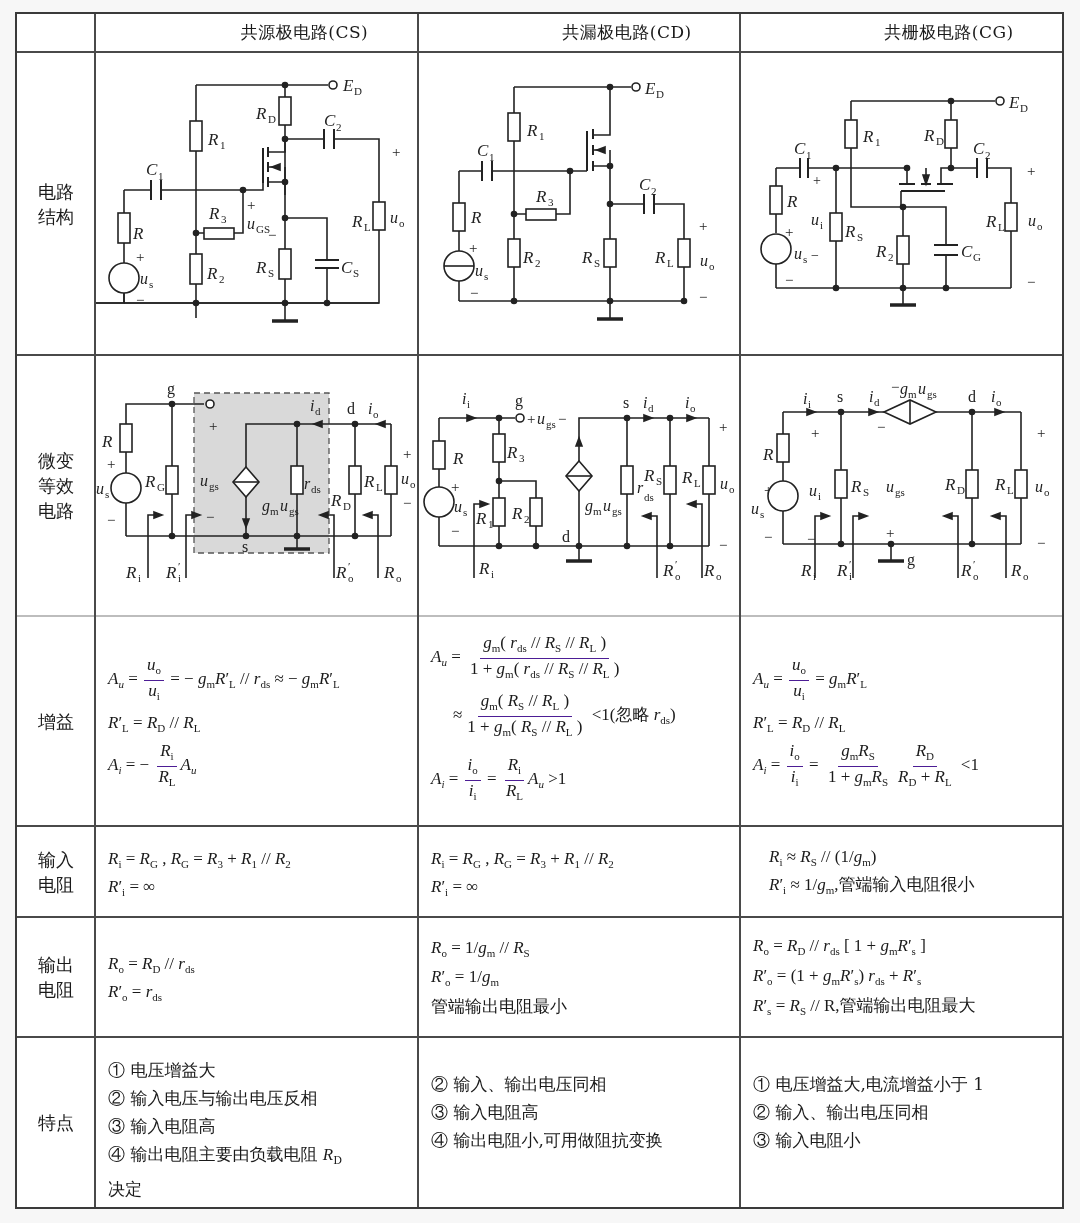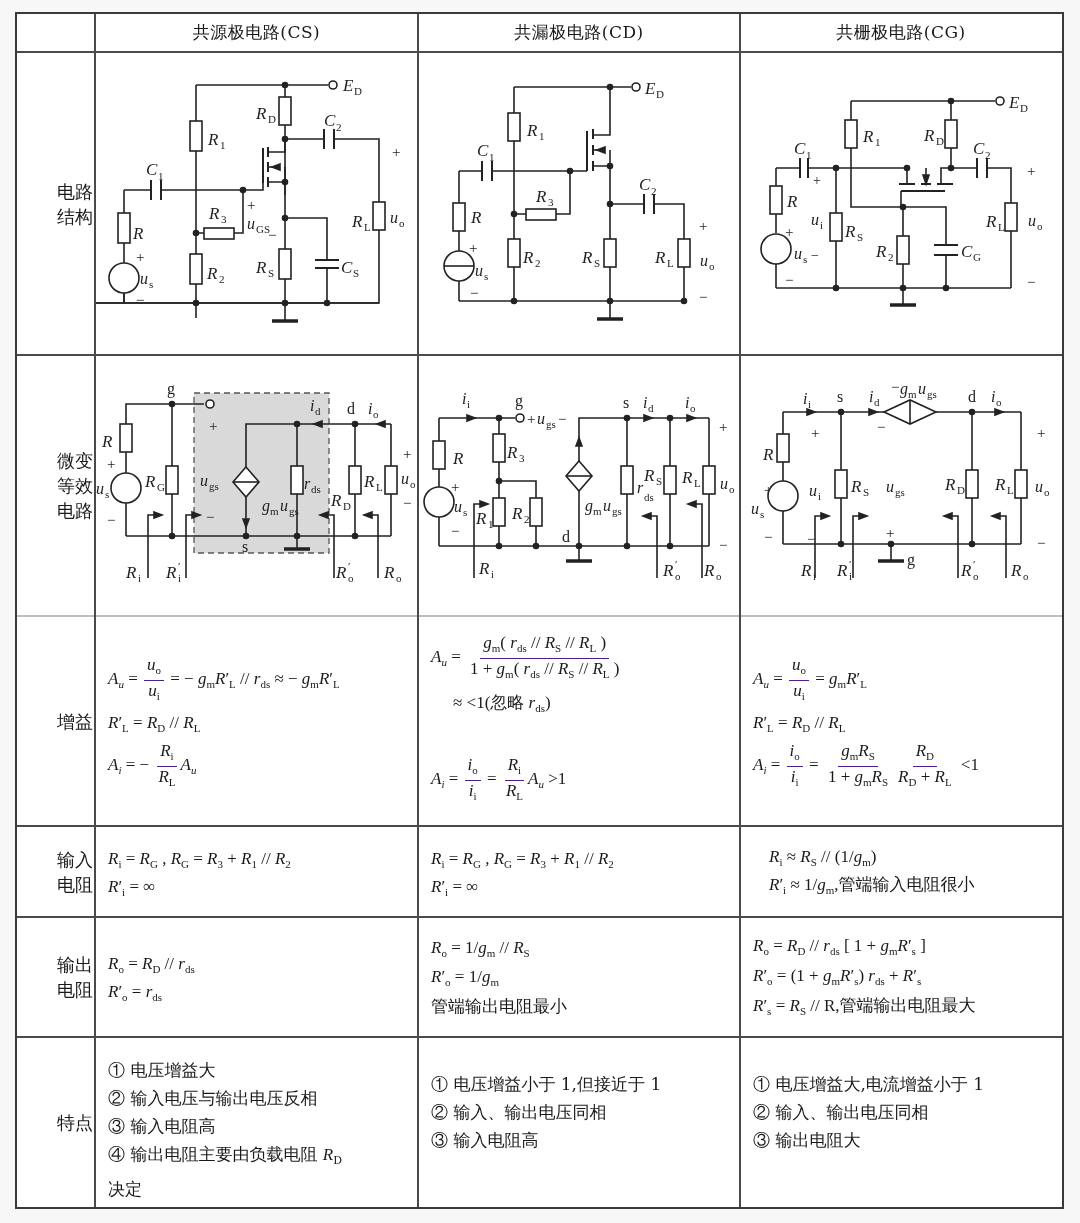"共源极电路(CS)" .hdr { padding-left: none -> 48px }
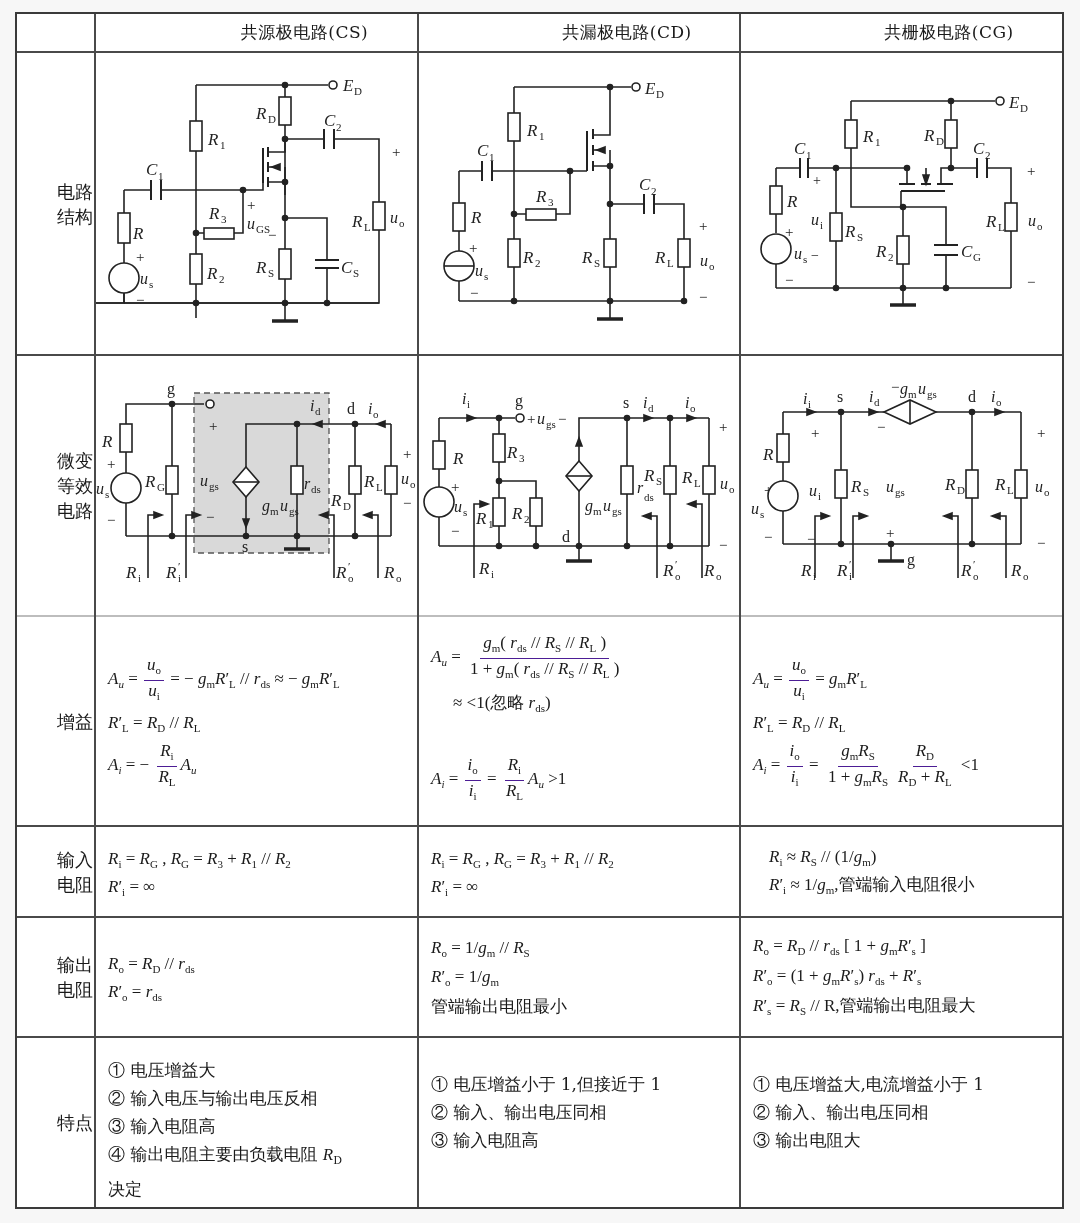"电路" .rowlabel { padding-left: 19px -> none }
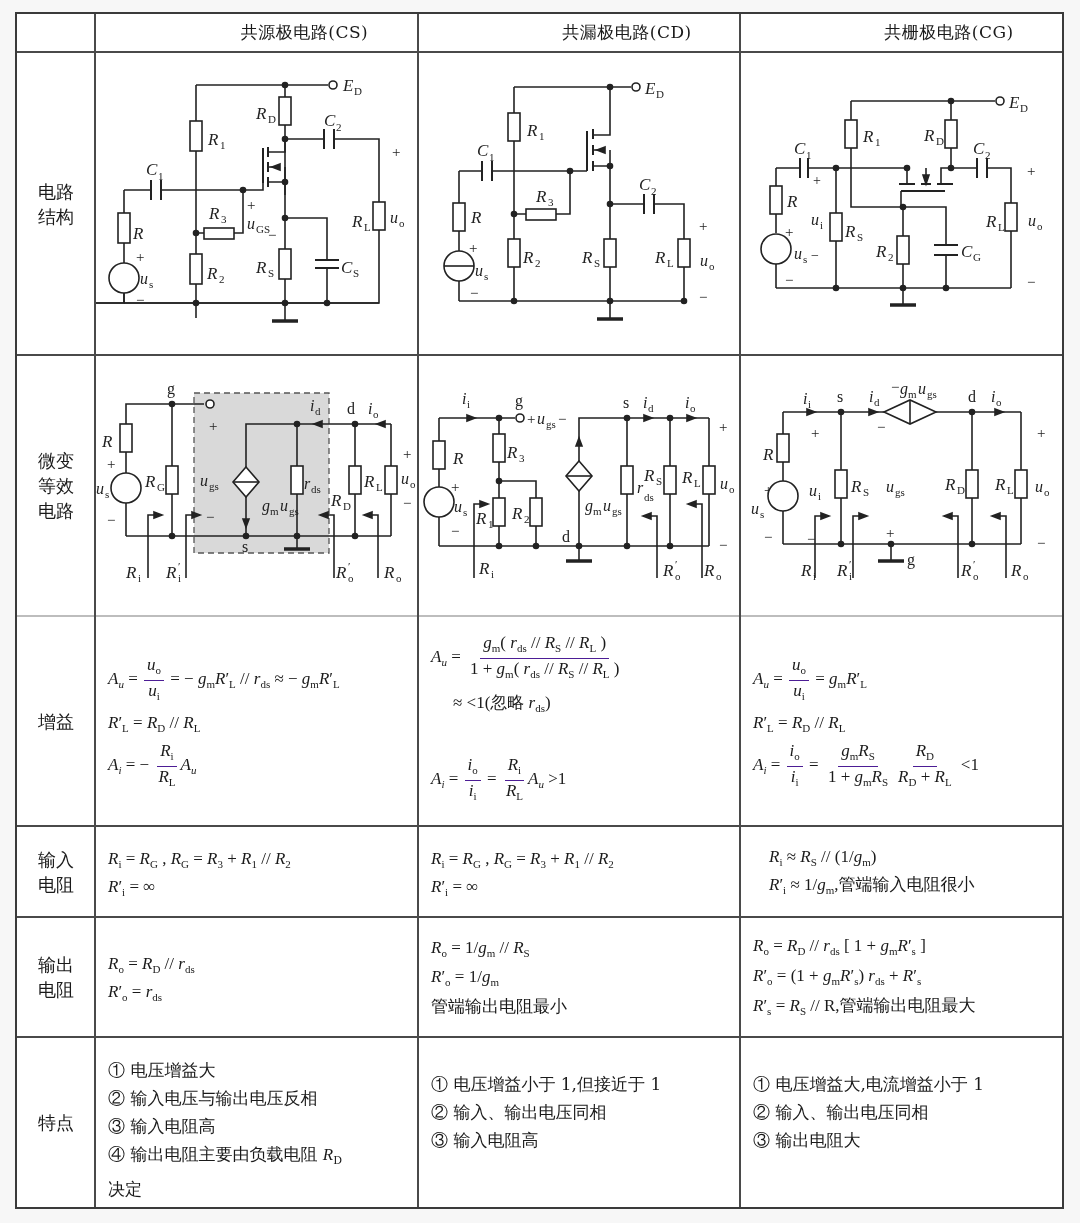"gm( RS // RL )" span.frac { html: none -> <span> <span><i>g</i><span>m</span>( <i>R</i><span>S</span> // <i>R</i><span>L</span> )</span> <span>1 + <i>g</i><span>m</span>( <i>R</i><span>S</span> // <i>R</i><span>L</span> )</span> </span> }
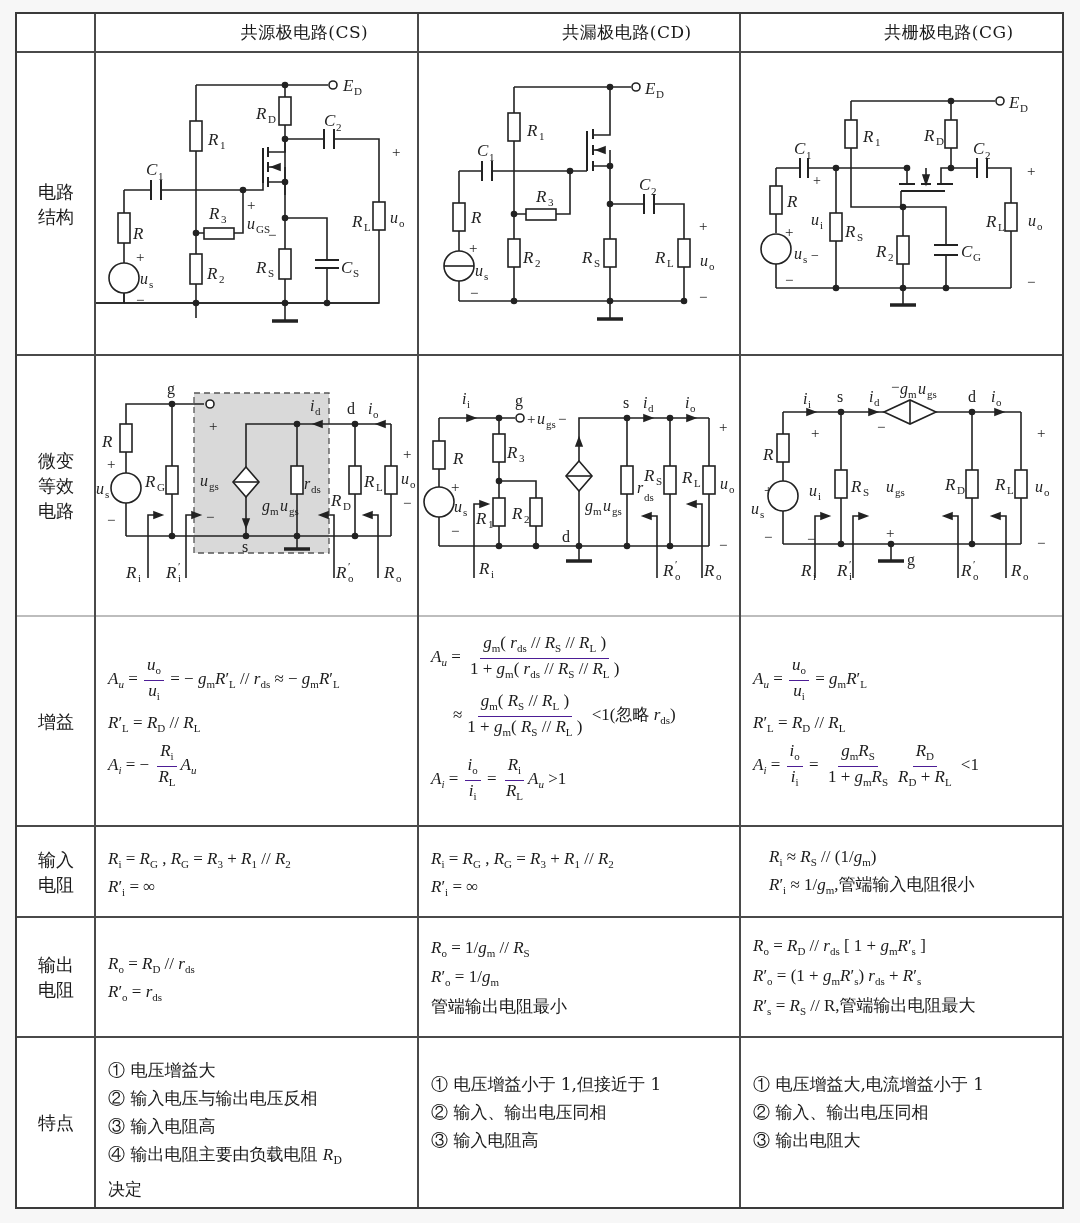"① 电压增益小于 1,但接近于 1" div { html: <div>① 电压增益小于 1,但接近于 1</div> -> none }
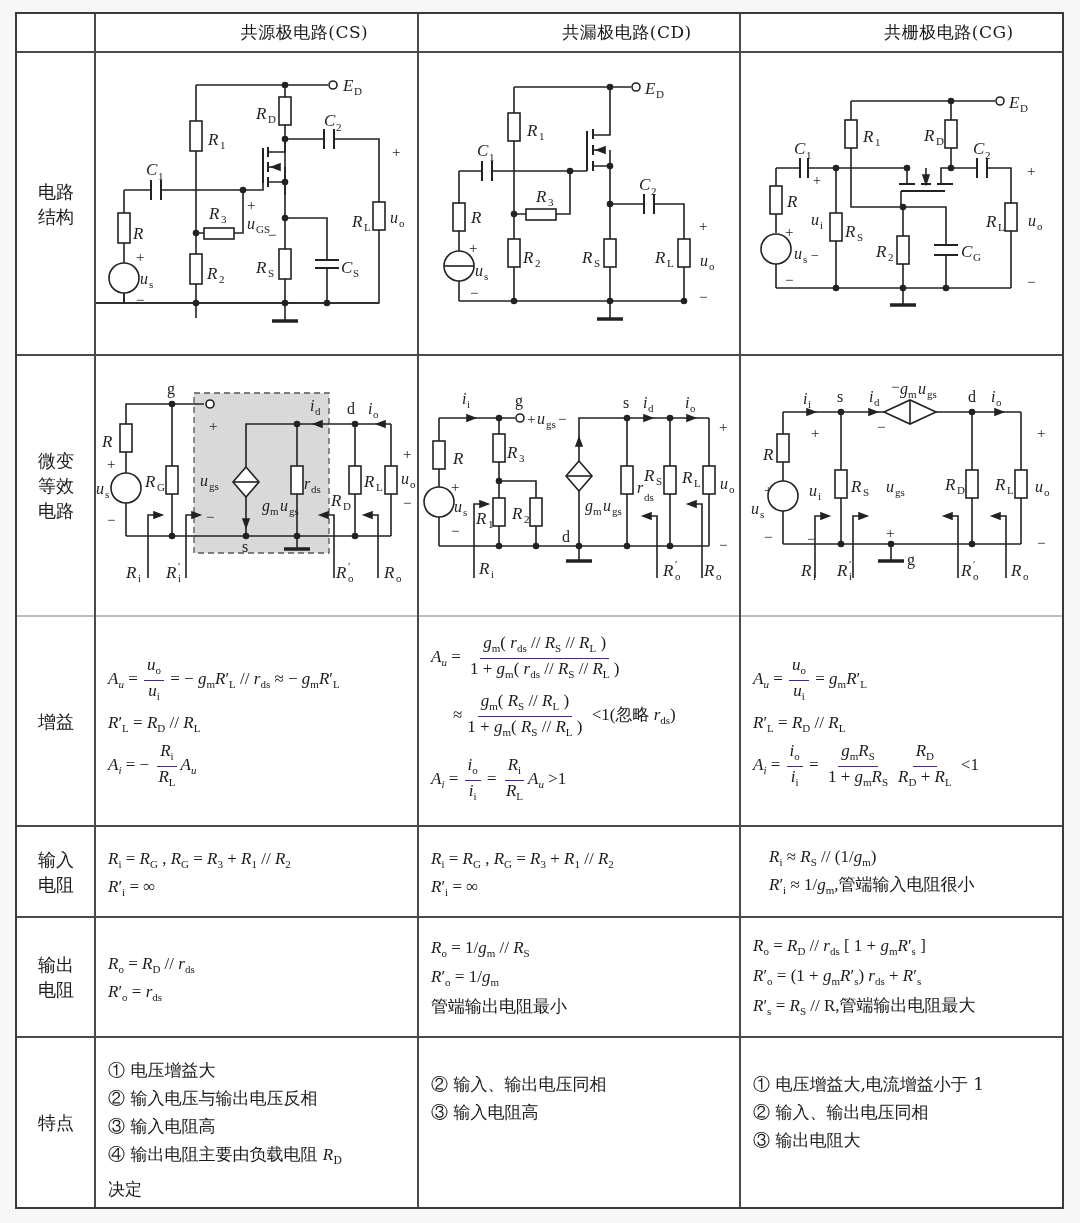"④ 输出电阻小,可用做阻抗变换" div { html: none -> <div>④ 输出电阻小,可用做阻抗变换</div> }
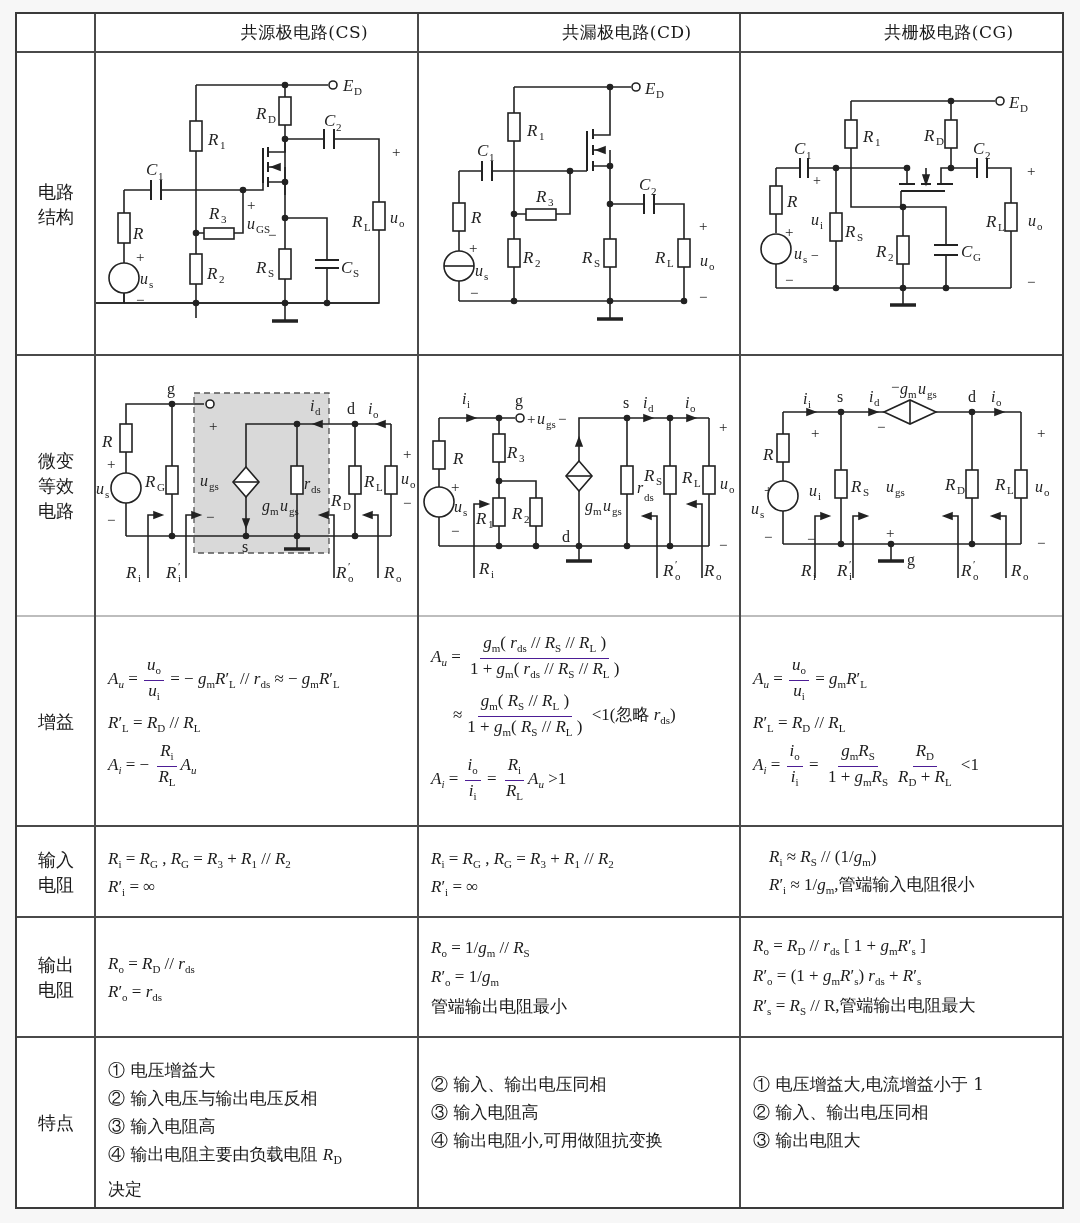"③ 输出电阻大" div { text: 出电阻大 -> 入电阻小 }
